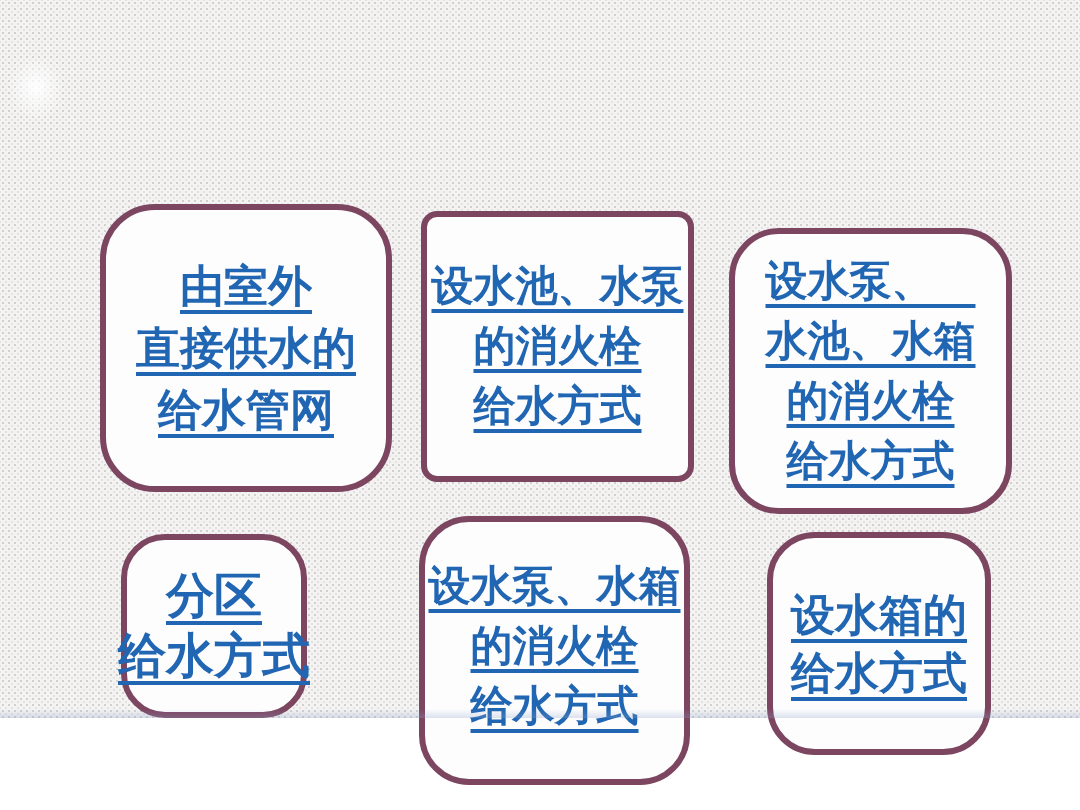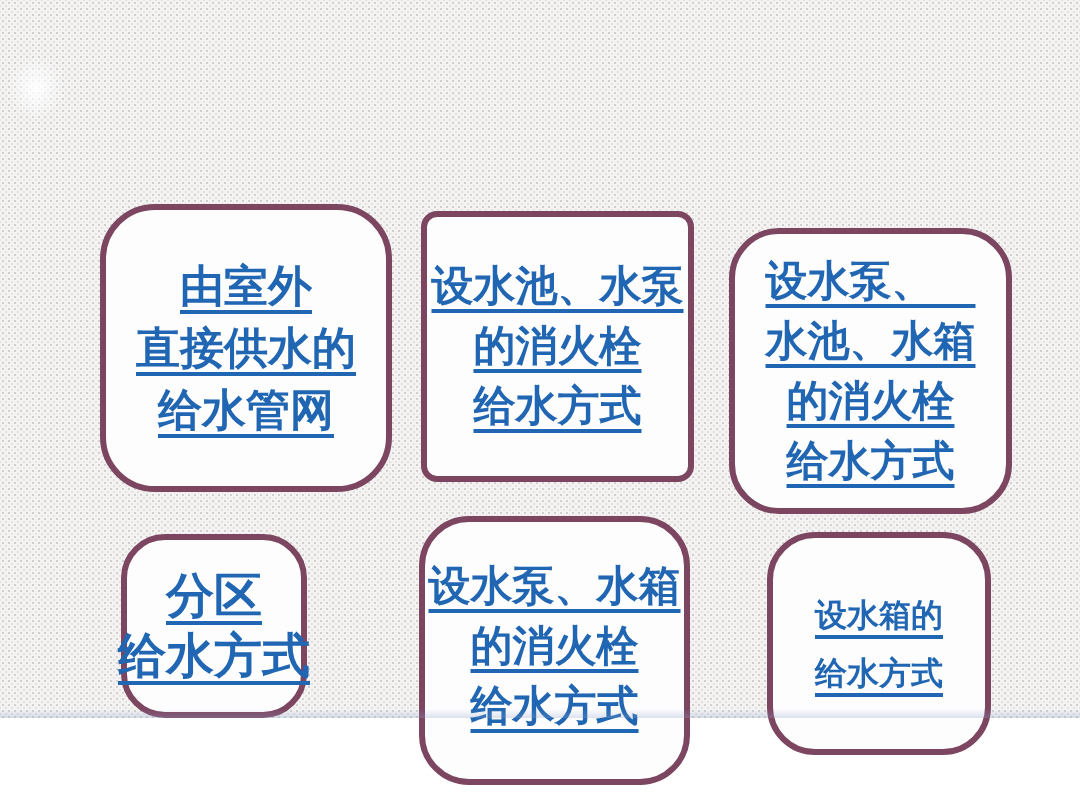"设水箱的" .b6 .line { font-size: 32px -> 44px }
